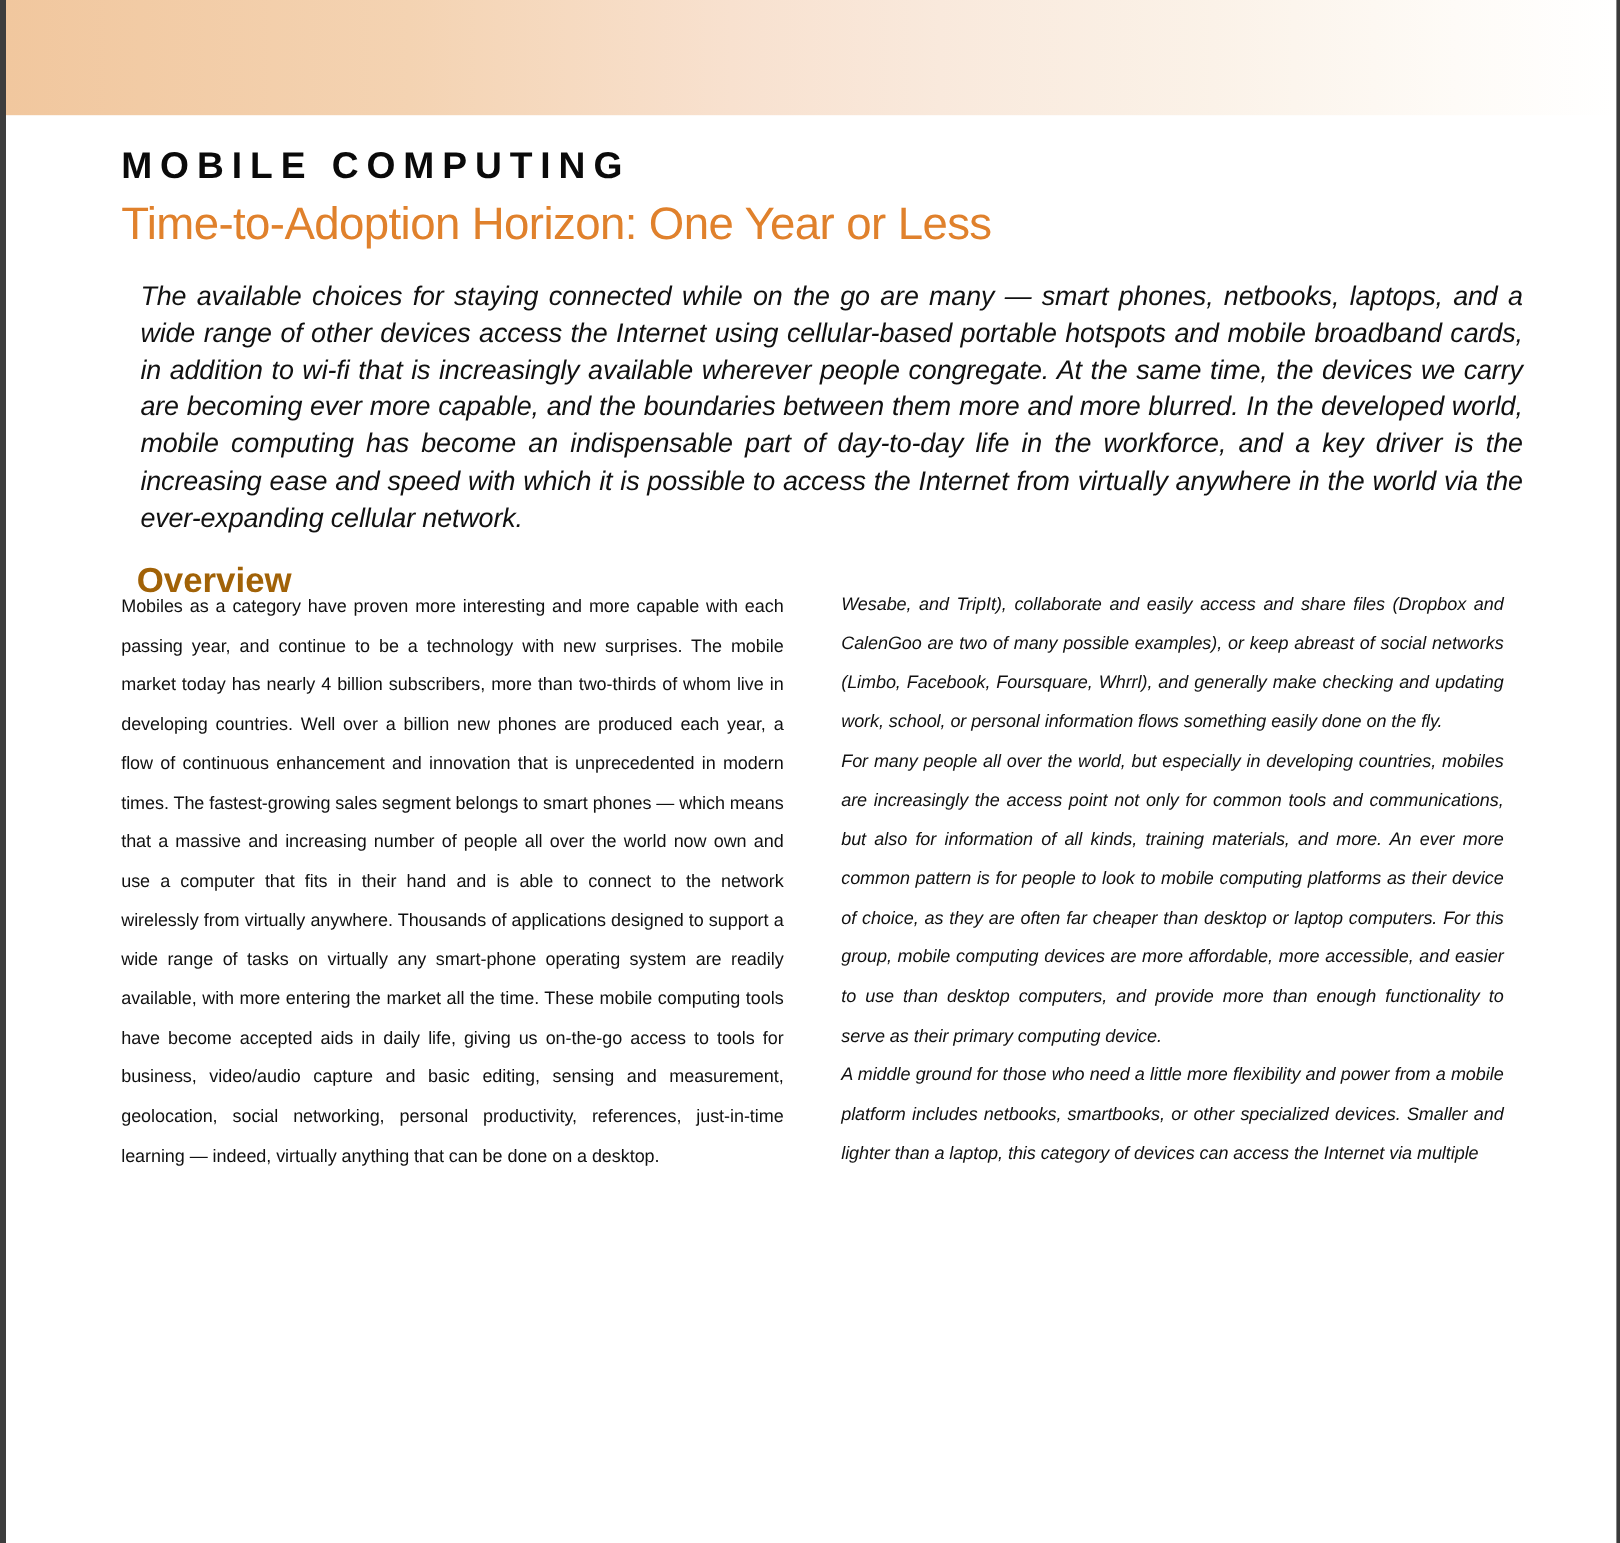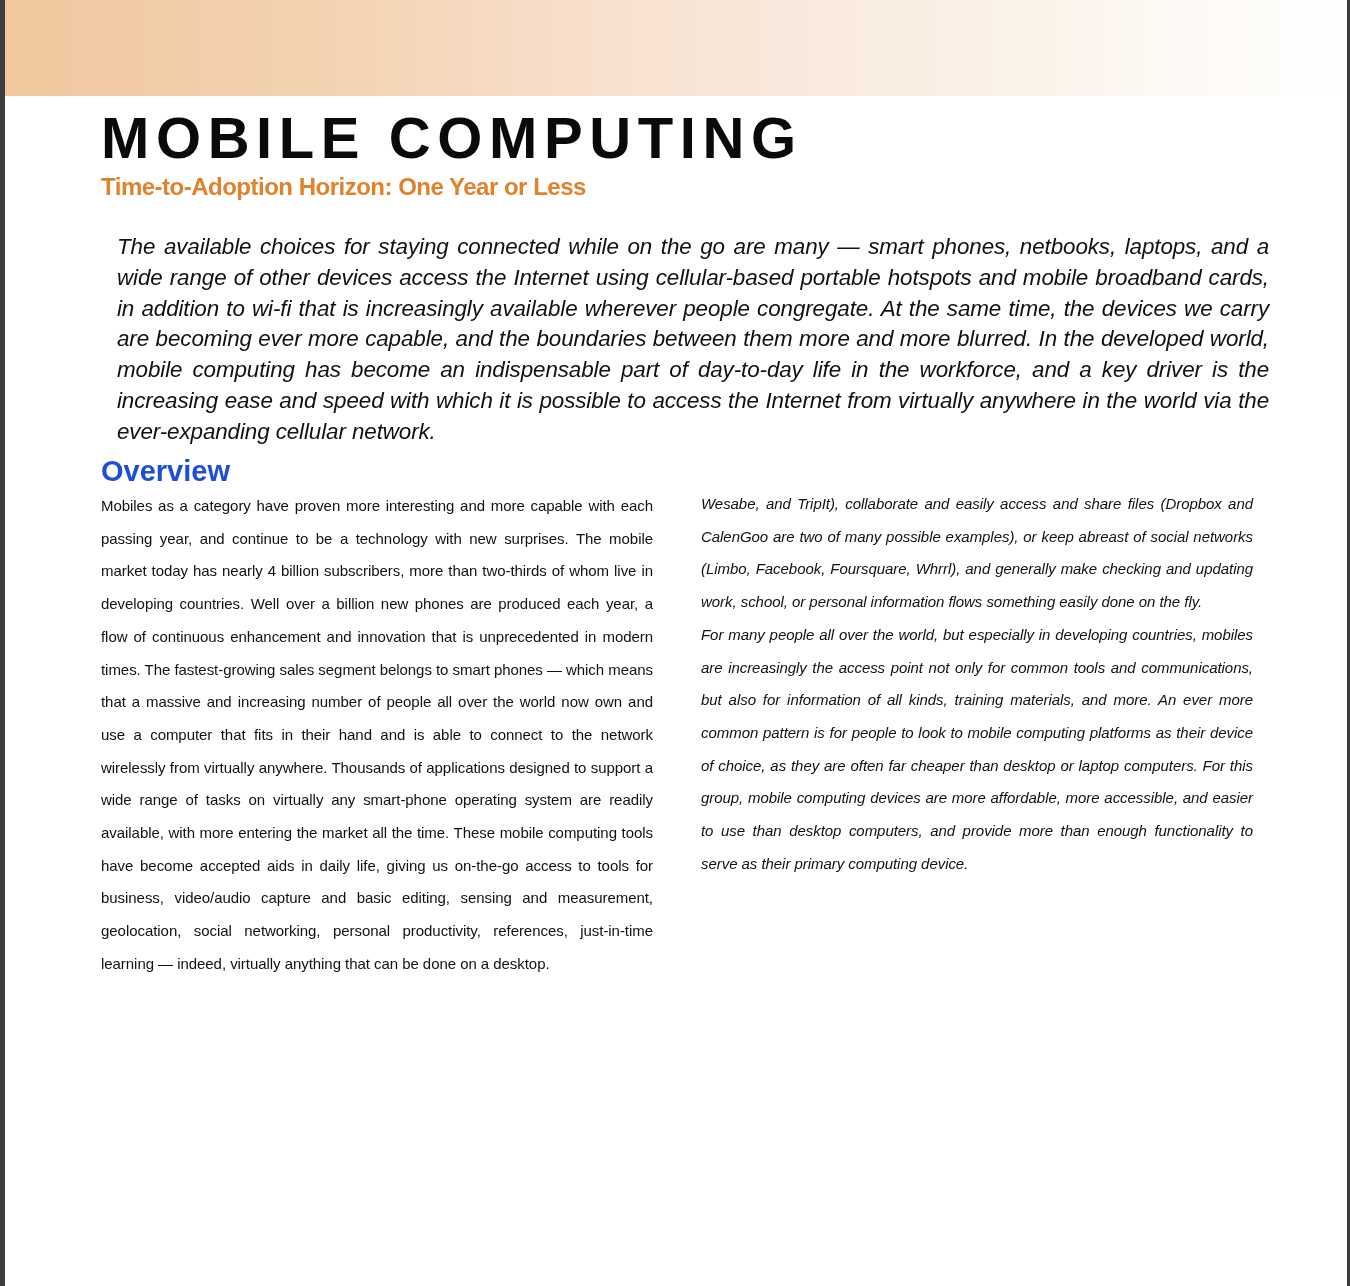"MOBILE COMPUTING" .title { font-size: 58px -> 31px }
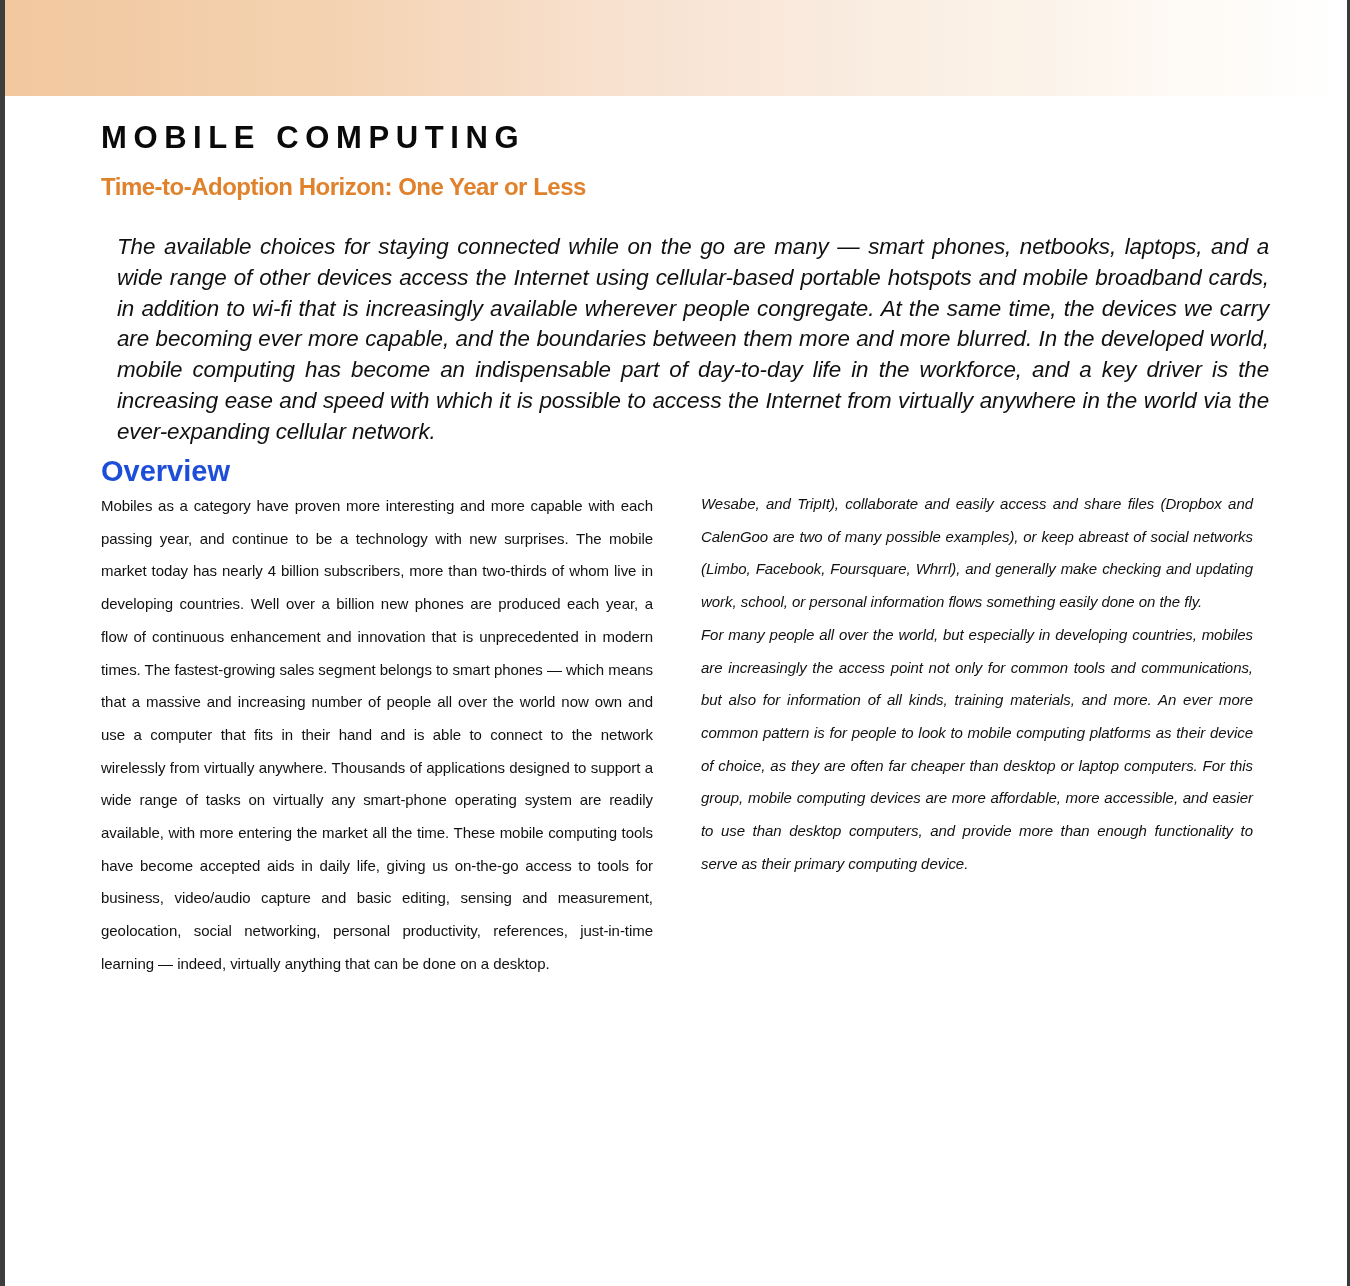"Time-to-Adoption Horizon: One Year or" .subtitle { font-size: 24px -> 38px; font-weight: bold -> normal }
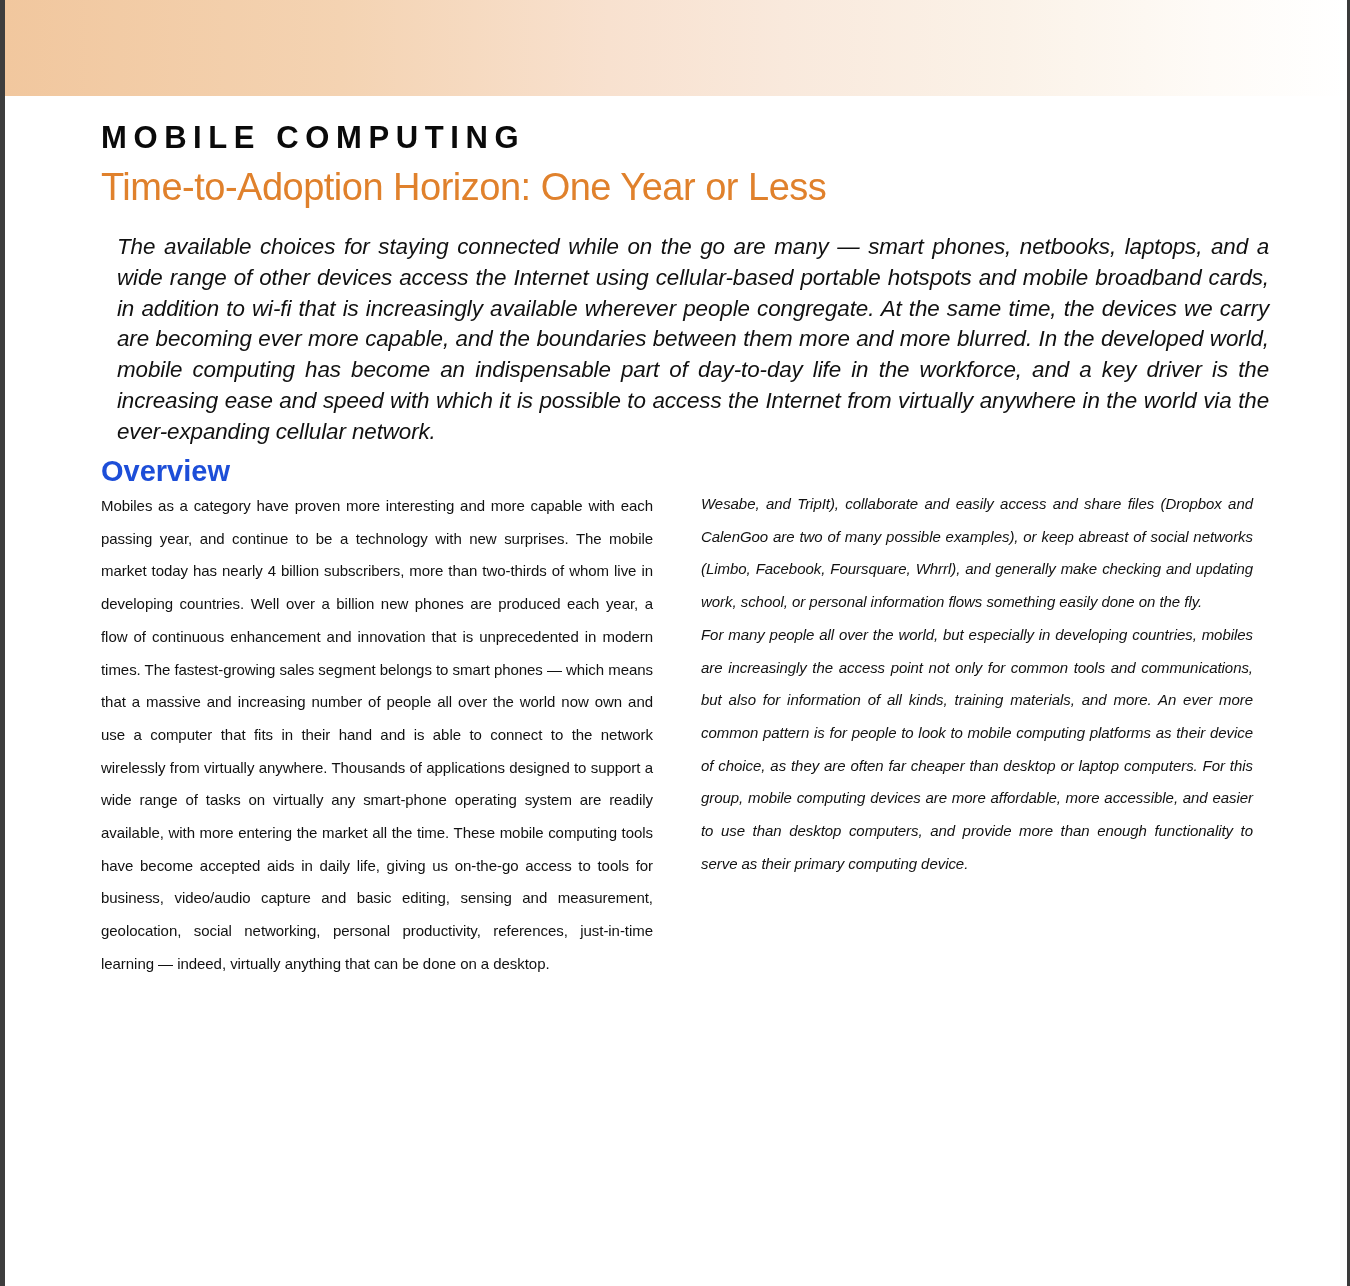"Overview" .overview-heading { color: #1d4ed8 -> #a16207; margin: 0 -> 13px }
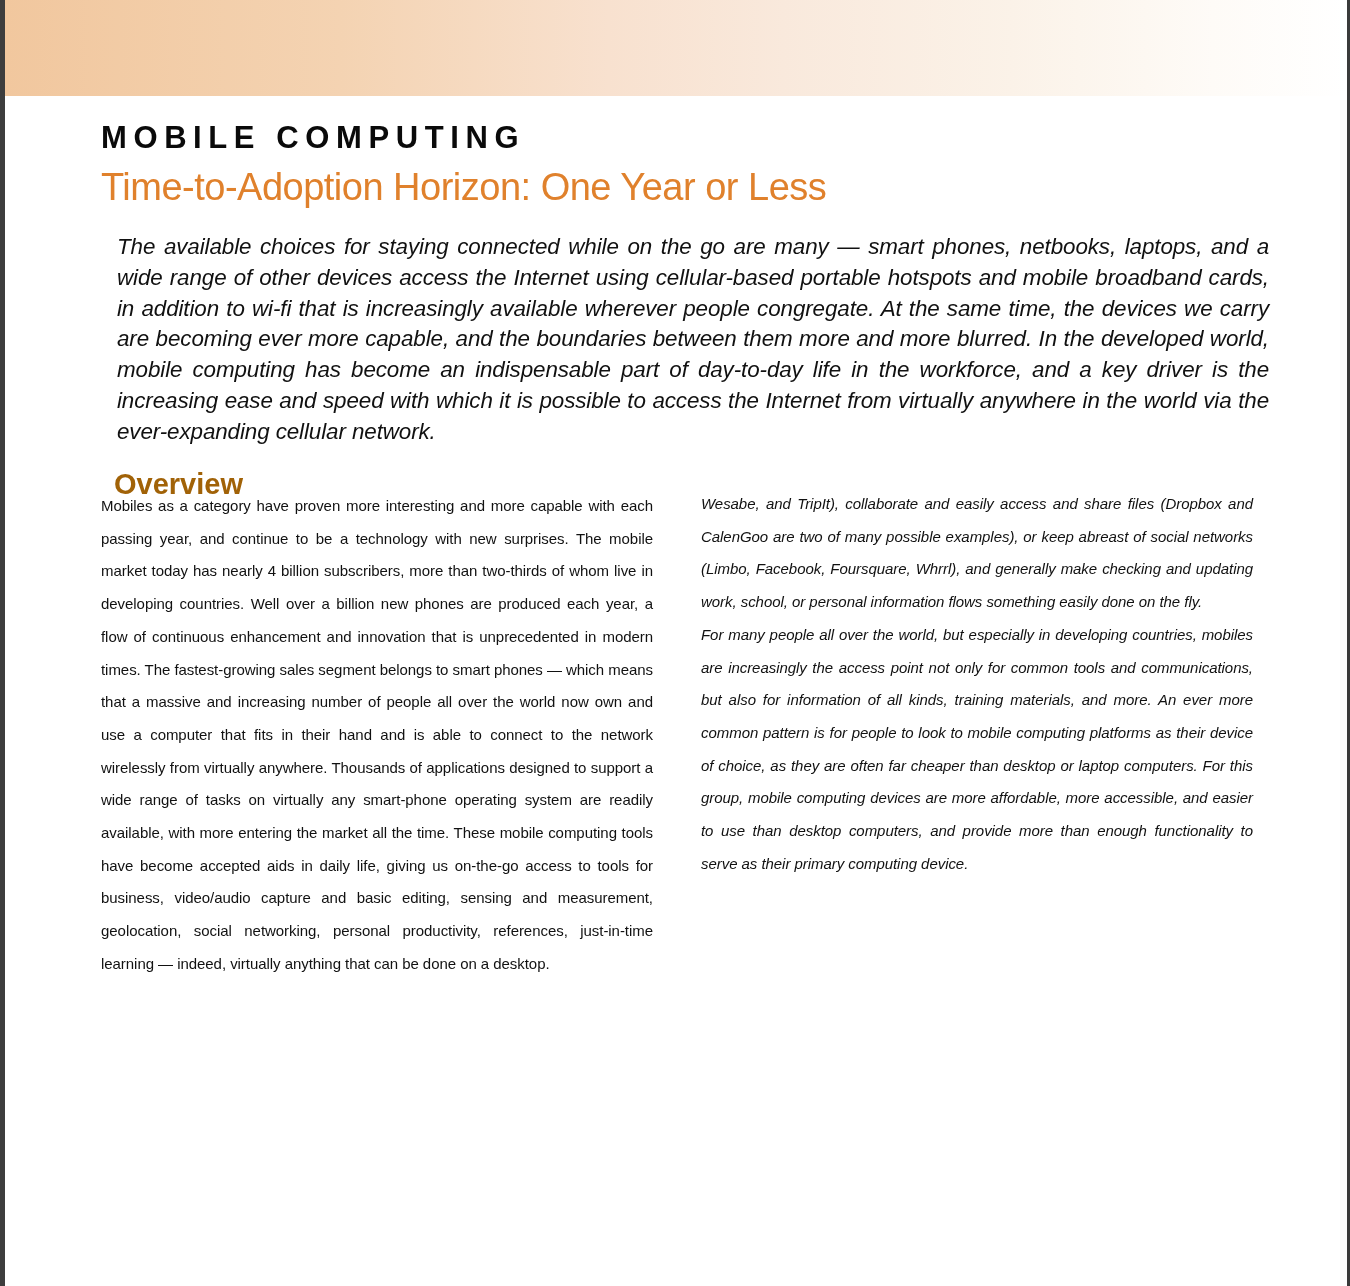"A middle ground for those" p { html: none -> <p>A middle ground for those who need a little more flexibility and power from a mobile platform includes netbooks, smartbooks, or other specialized devices. Smaller and lighter than a laptop, this category of devices can access the Internet via multiple</p> }
